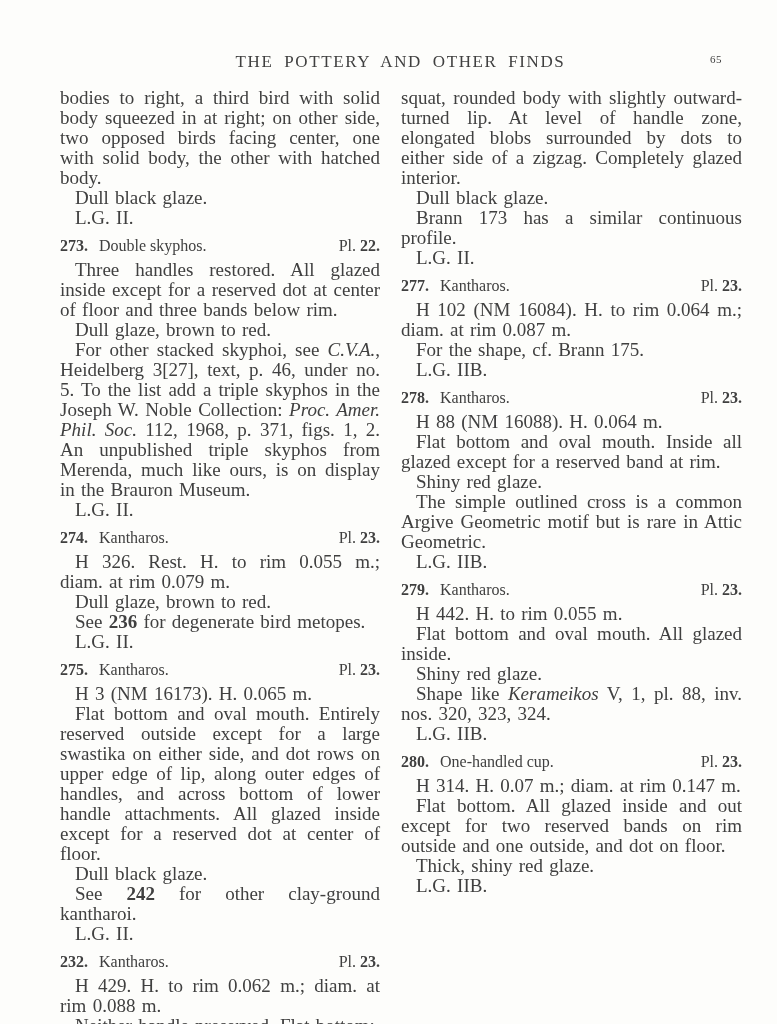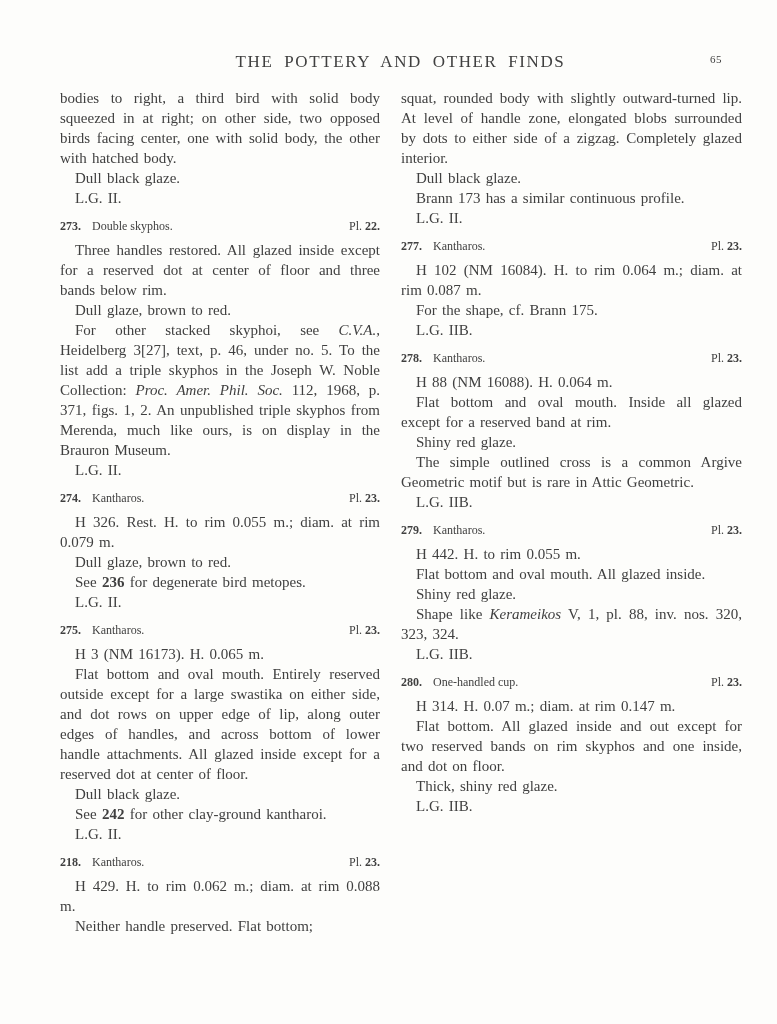"bodies to right, a third" p.para { font-size: 15px -> 19px }
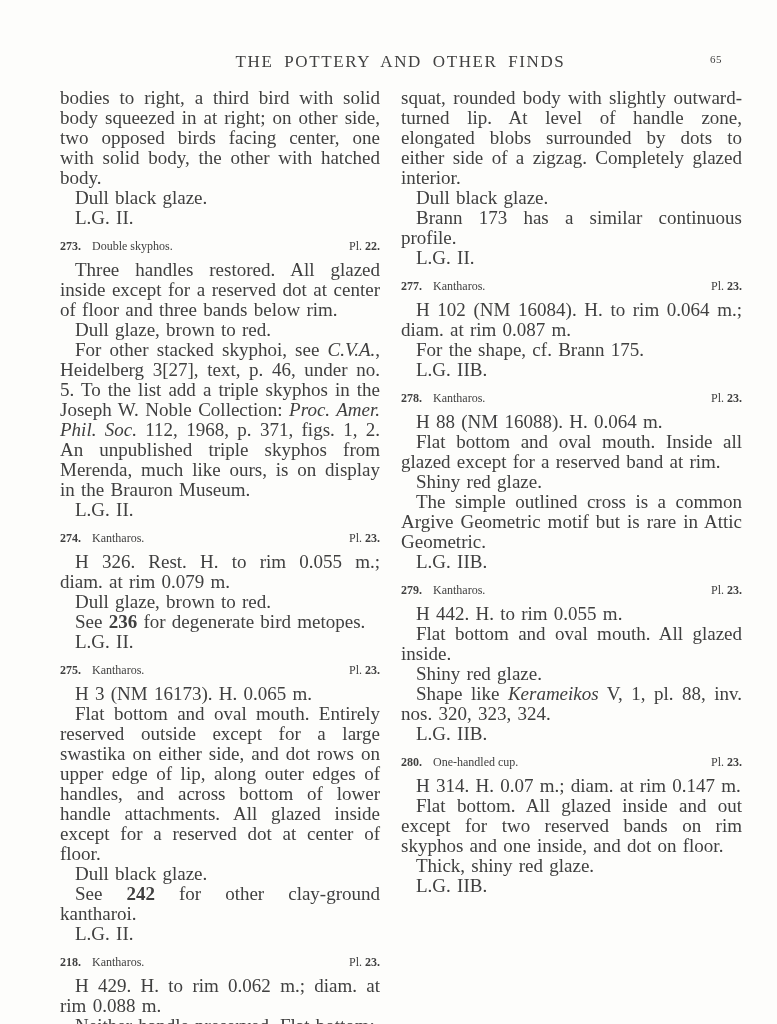"273." .entry-head { font-size: 12px -> 16px }
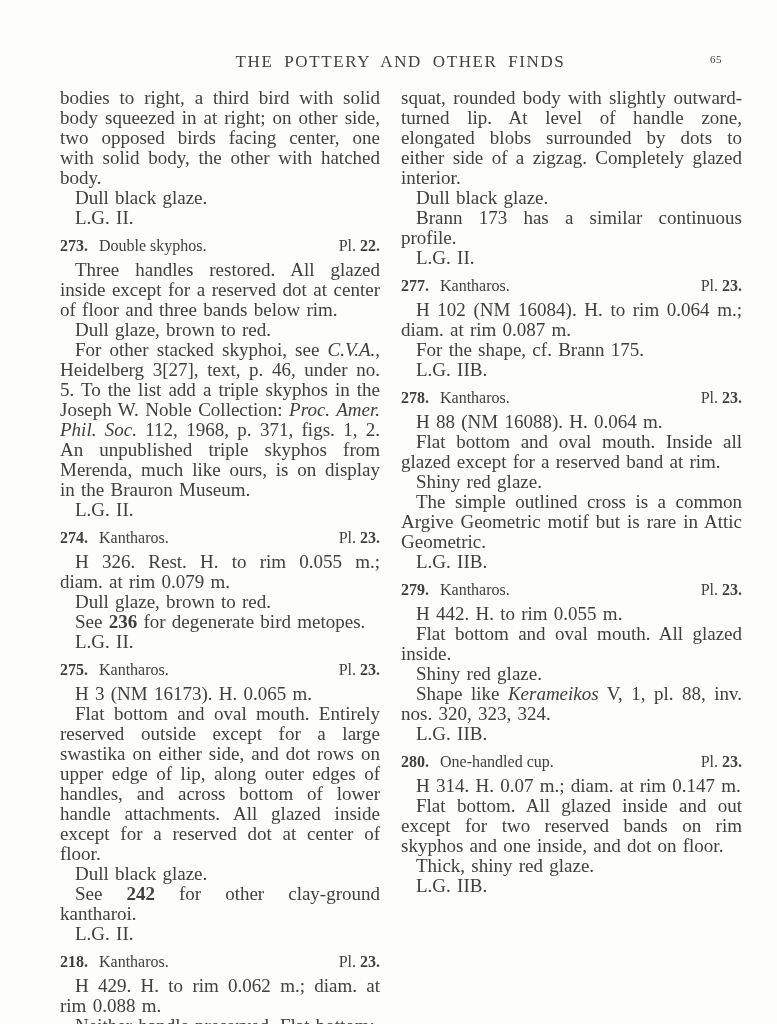"Flat bottom. All glazed inside" p.para { text: skyphos and one inside -> outside and one outside }
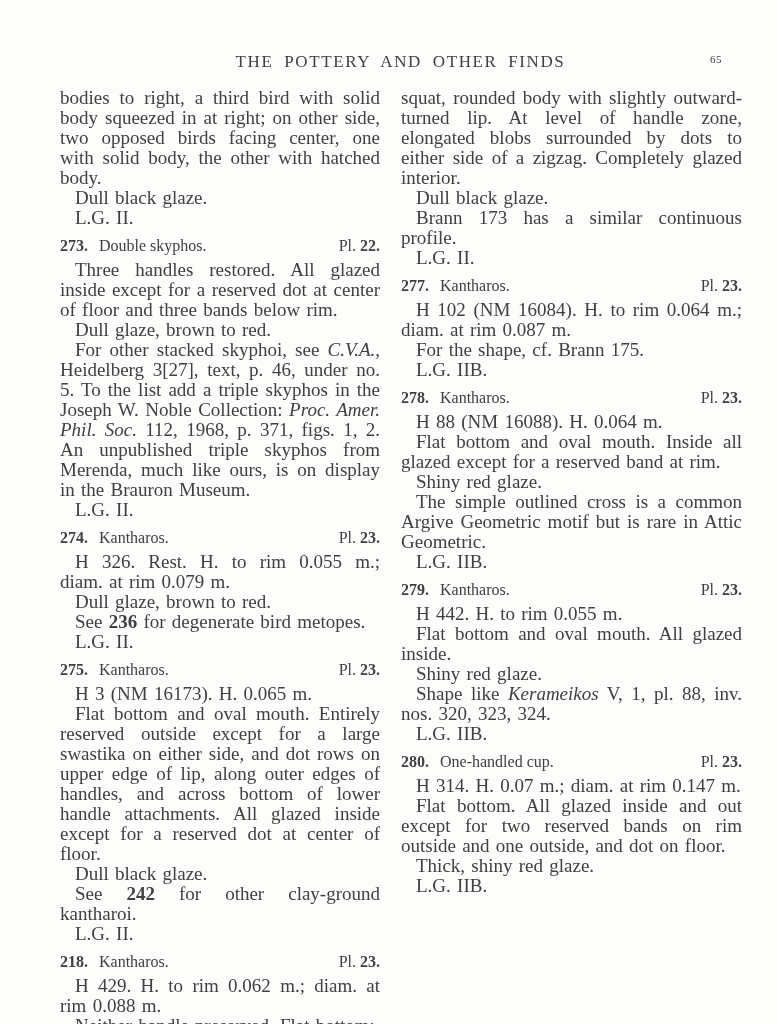"218." span.entry-num { text: 218 -> 232 }
